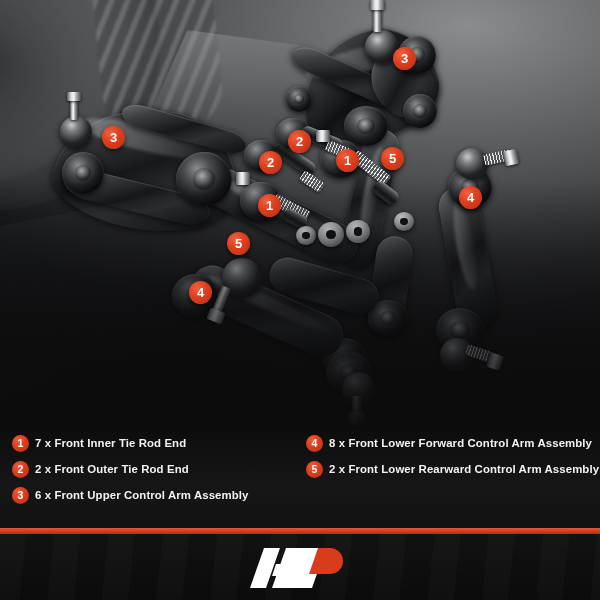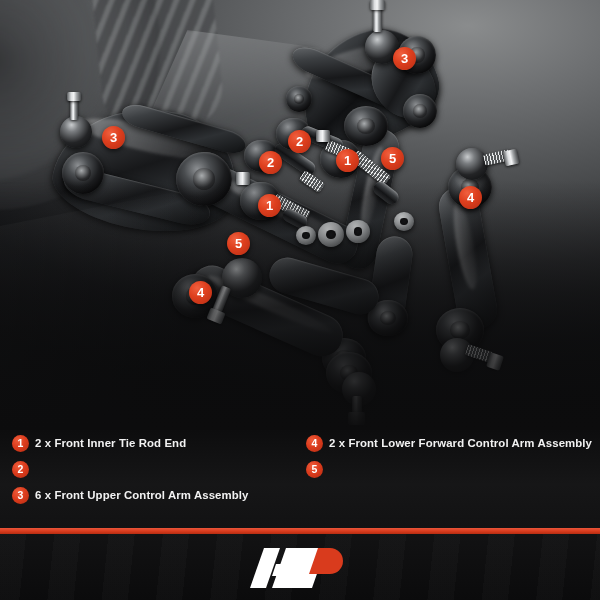"2 x Front Inner Tie" div.legtext { text: 2 -> 7 }
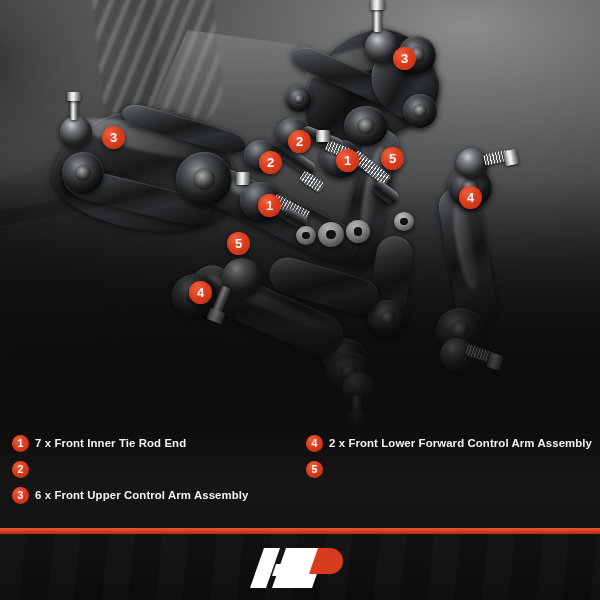"2 x Front Lower Forward" div.legtext { text: 2 -> 8 }
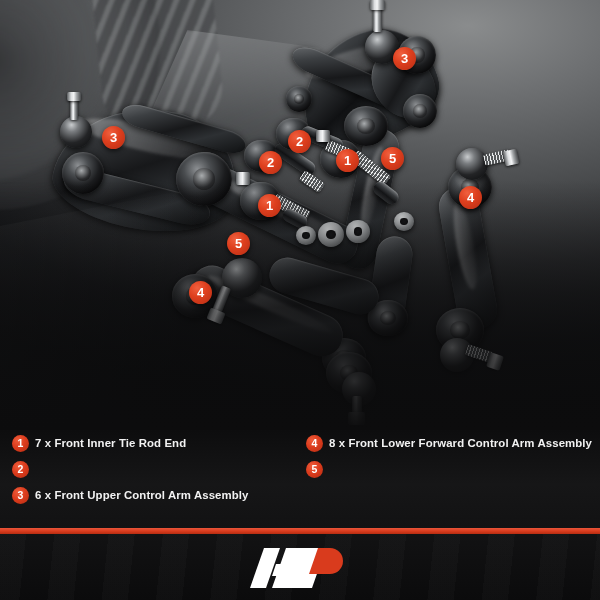"2 x Front Outer Tie" div.legtext { html: none -> <div>2 x Front Outer Tie Rod End</div> }
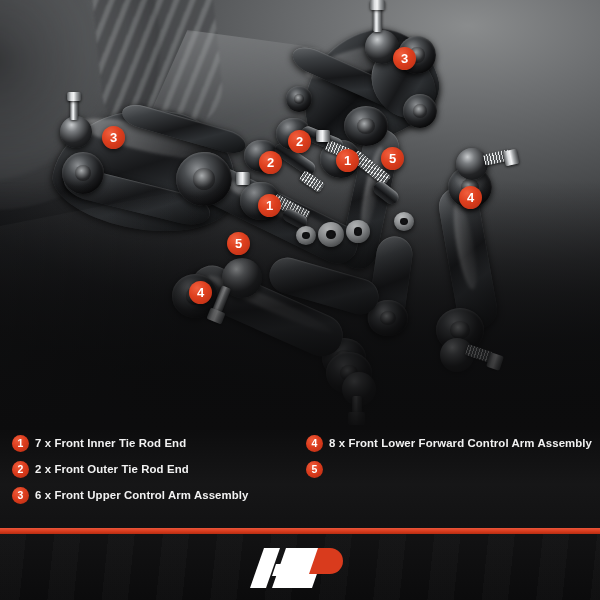"2 x Front Lower Rearward" div.legtext { html: none -> <div>2 x Front Lower Rearward Control Arm Assembly</div> }
